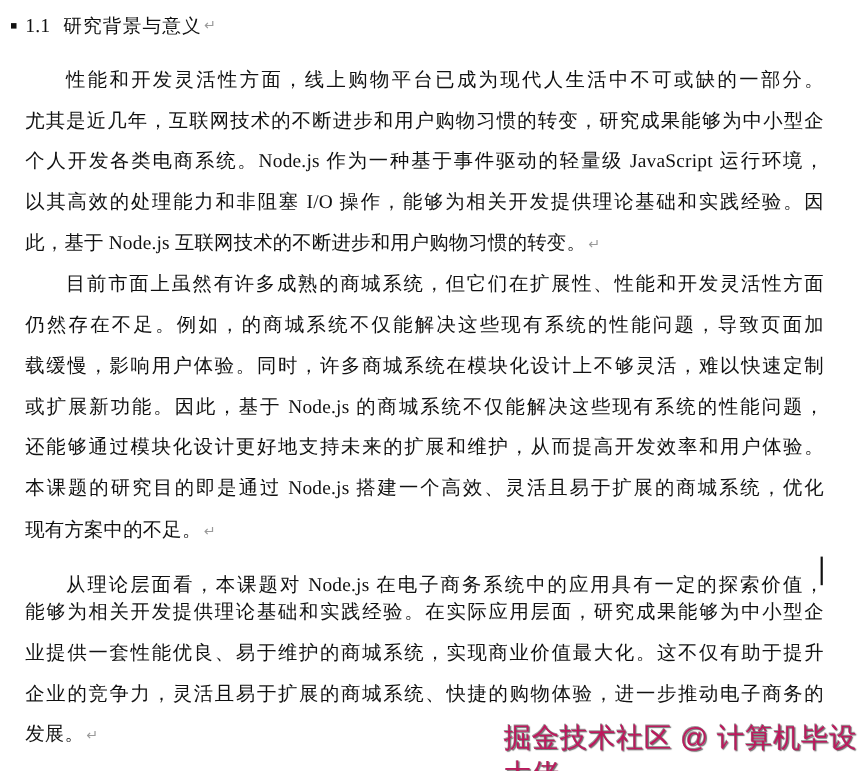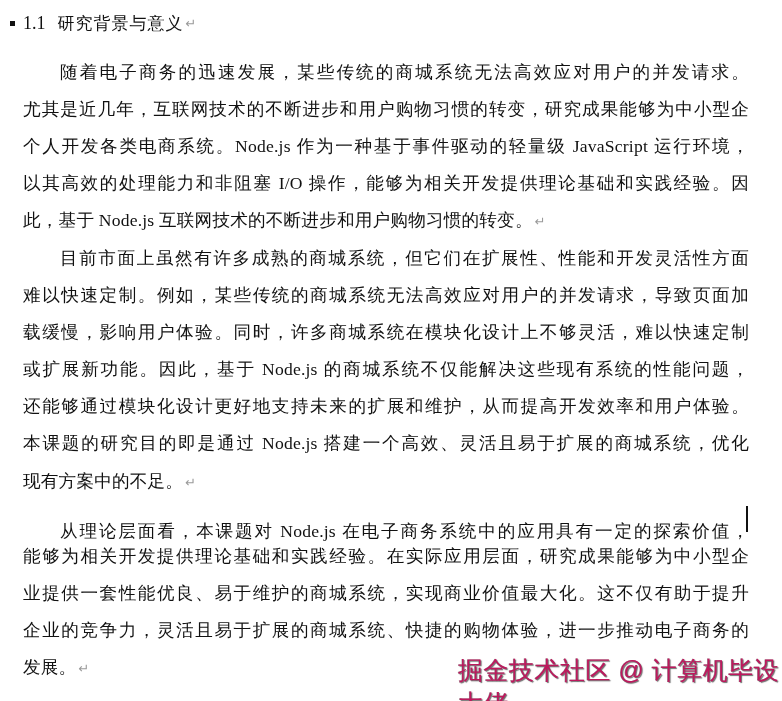"随着电子商务的迅速发展，某些传统的商城系统无法高效应对用户的并发请求。" div.line { text: 随着电子商务的迅速发展，某些传统的商城系统无法高效应对用户的并发请求 -> 性能和开发灵活性方面，线上购物平台已成为现代人生活中不可或缺的一部分 }
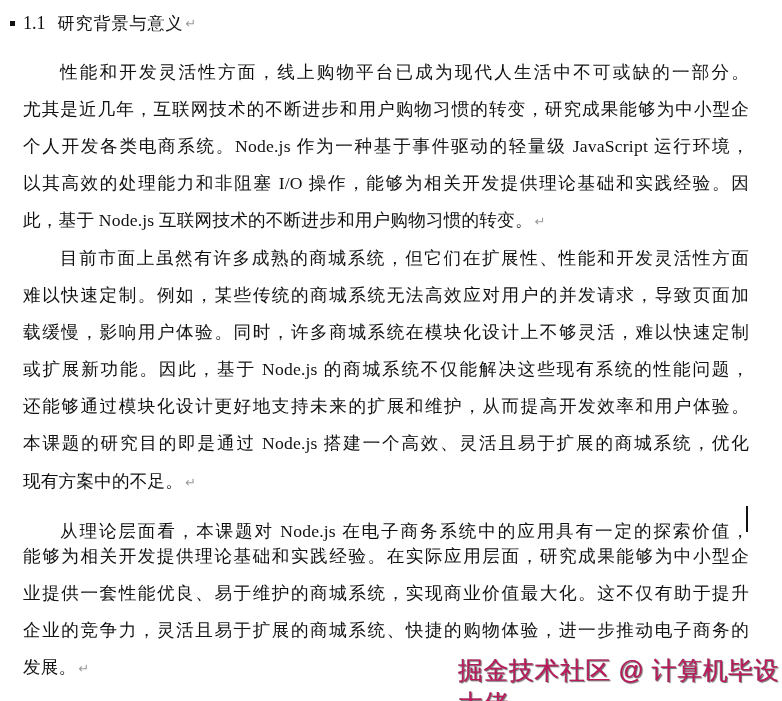"难以快速定制。例如，某些传统的商城系统无法高效应对用户的并发请求，导致页面加" div.line { text: 难以快速定制。例如，某些传统的商城系统无法高效应对用户的并发请求 -> 仍然存在不足。例如，的商城系统不仅能解决这些现有系统的性能问题 }
